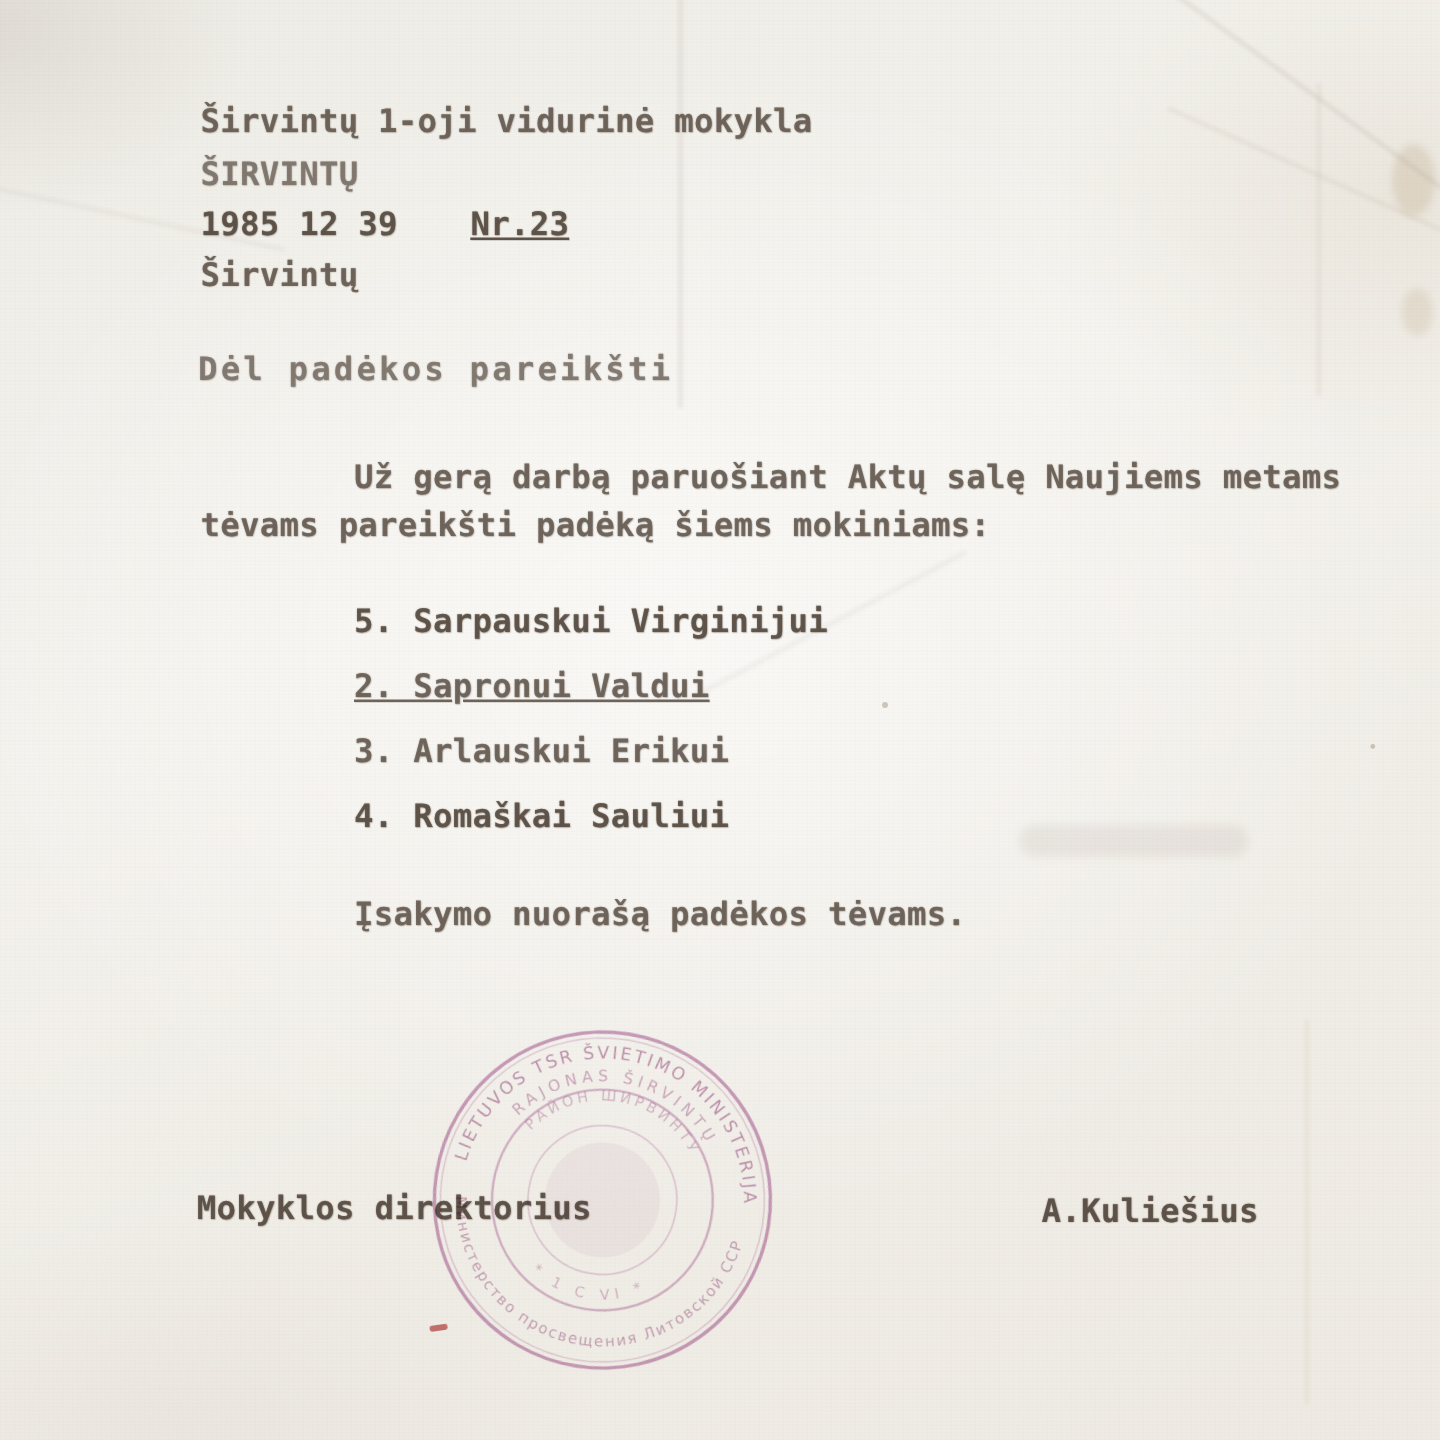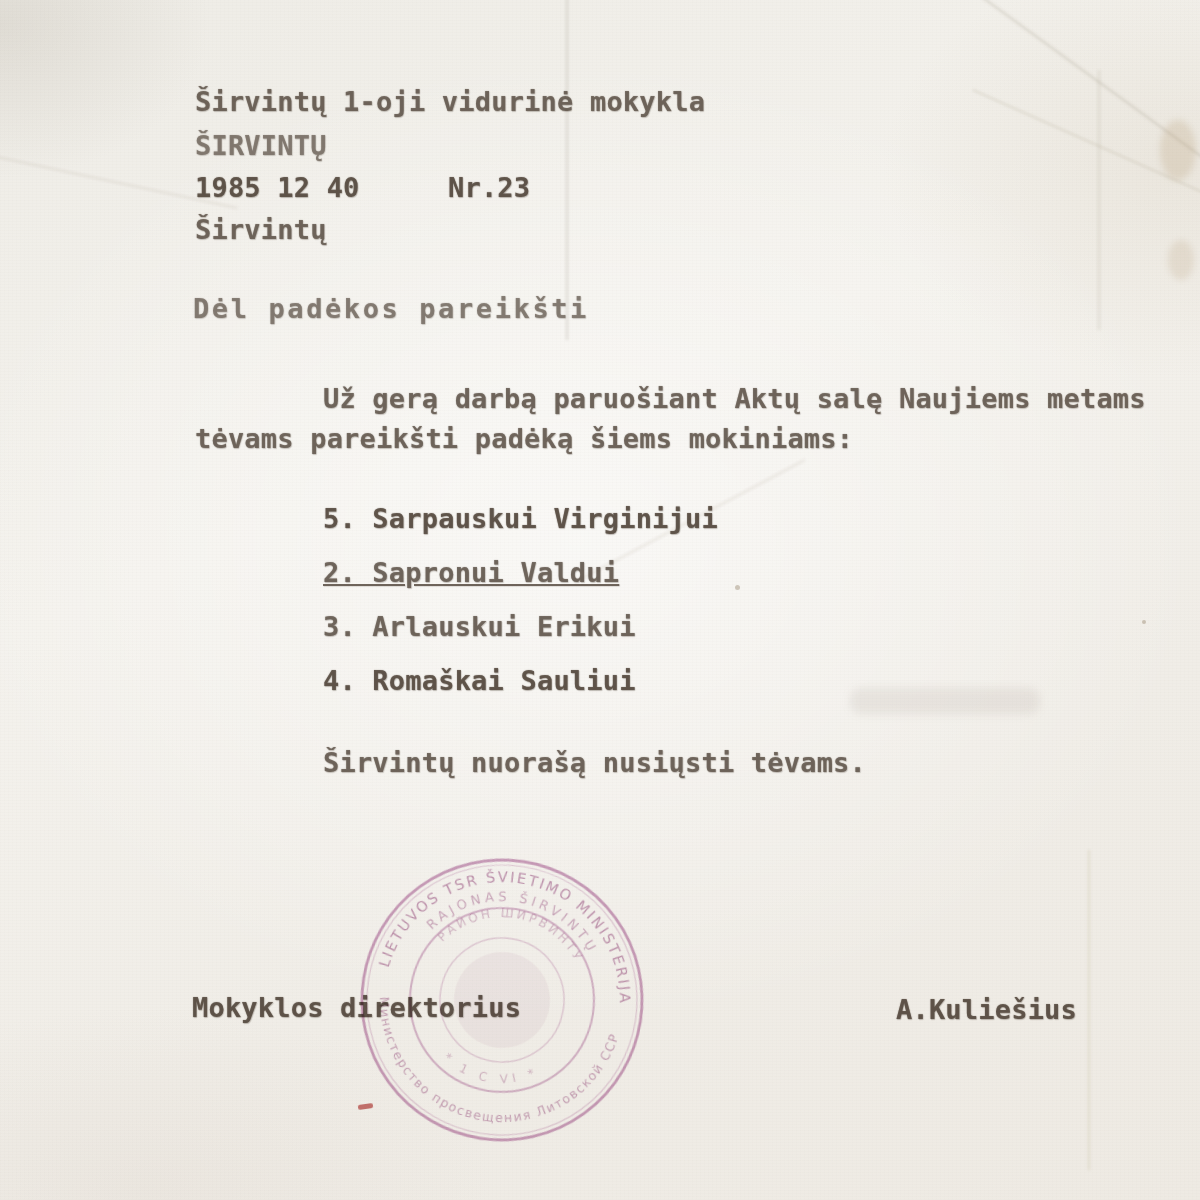"Širvintų 1-oji vidurinė mokykla" .tw { margin-left: 28px -> none }
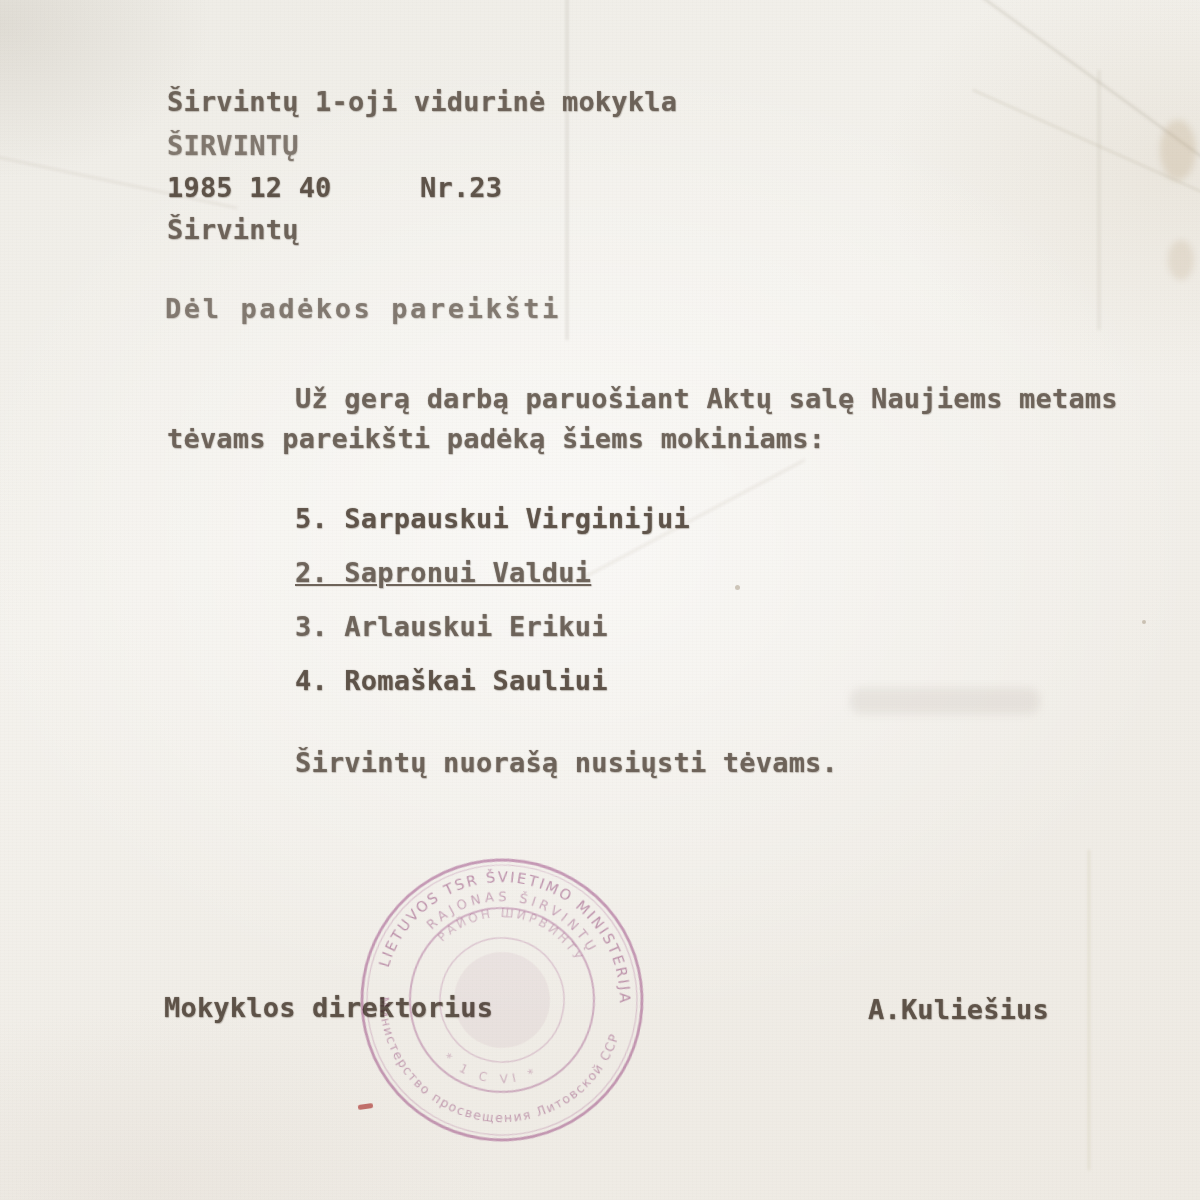"1985 12 40" div.tw { text: 40 -> 39 }
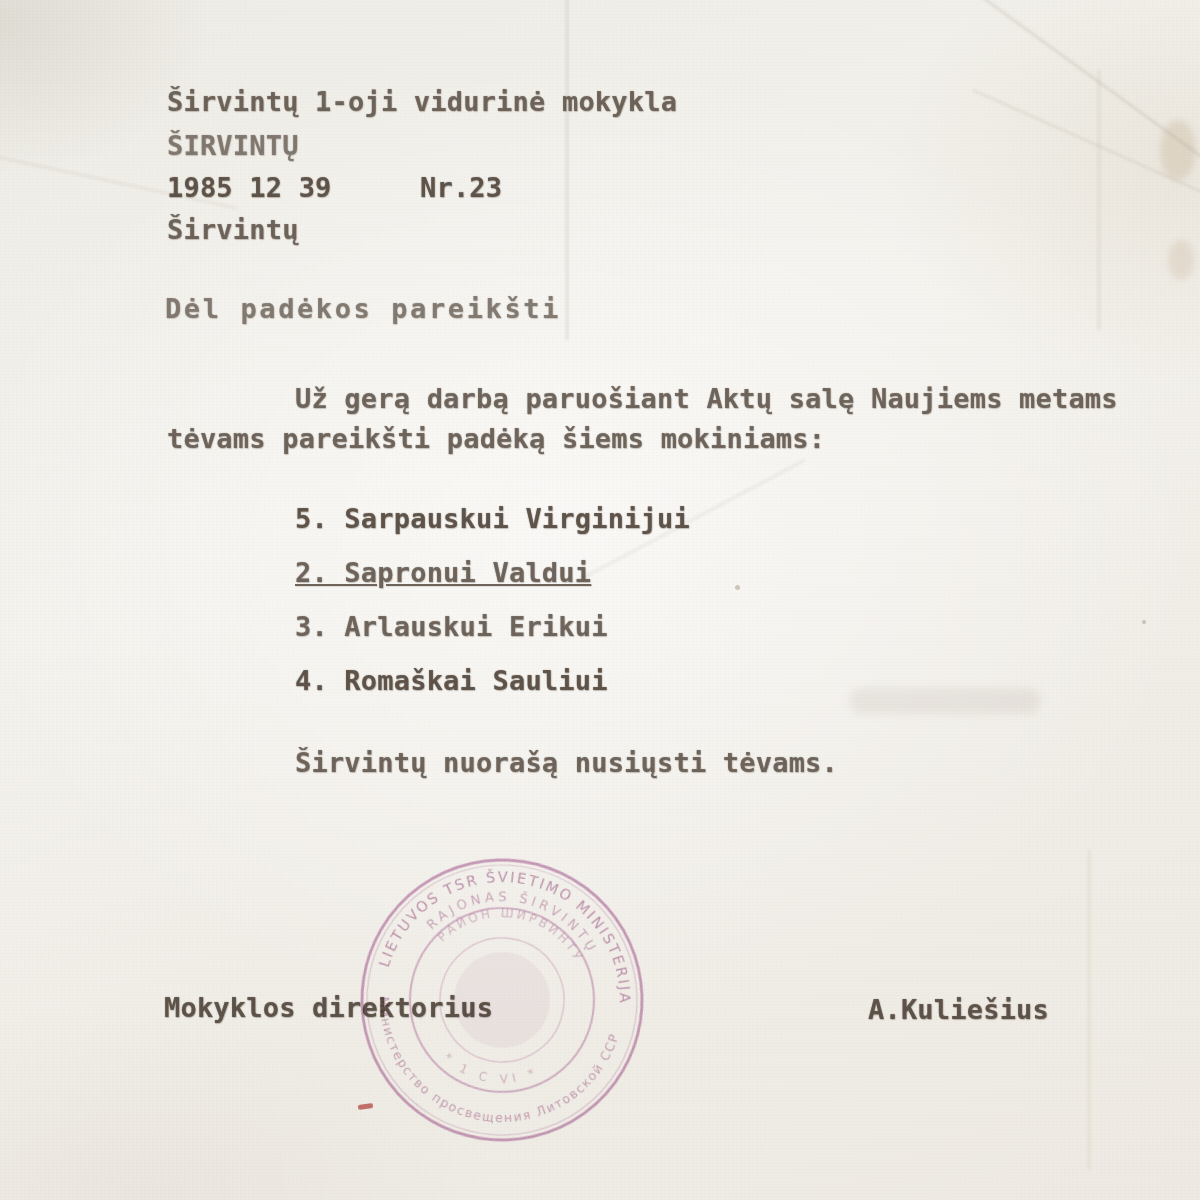"Nr.23" div.tw { left: 420px -> 392px; text-decoration: none -> underline }
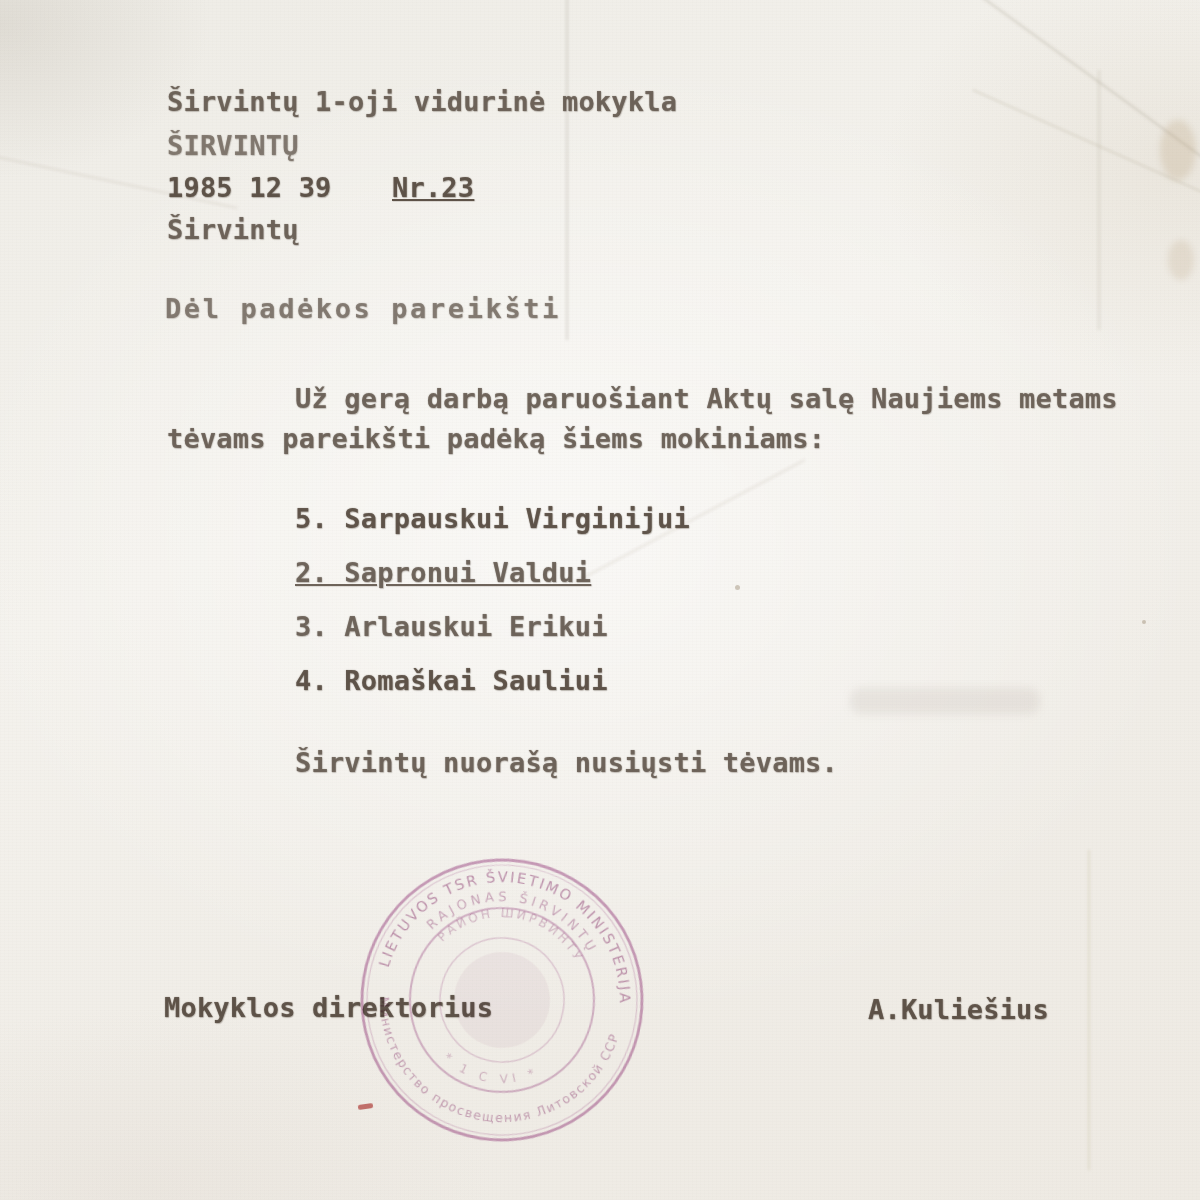"Širvintų nuorašą nusiųsti tėvams." div.tw { text: Širvintų nuorašą nusiųsti -> Įsakymo nuorašą padėkos }
